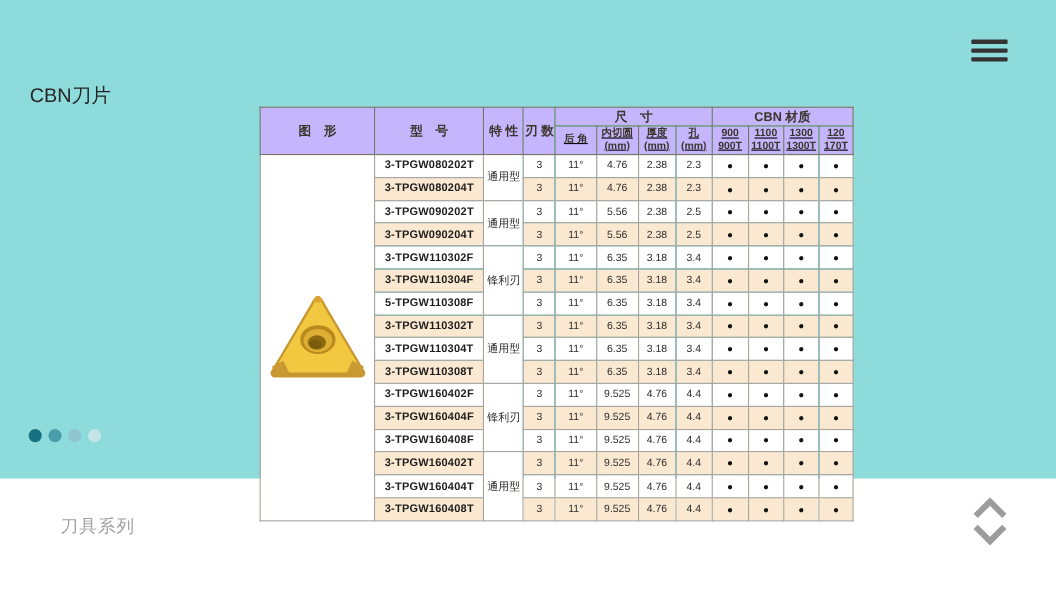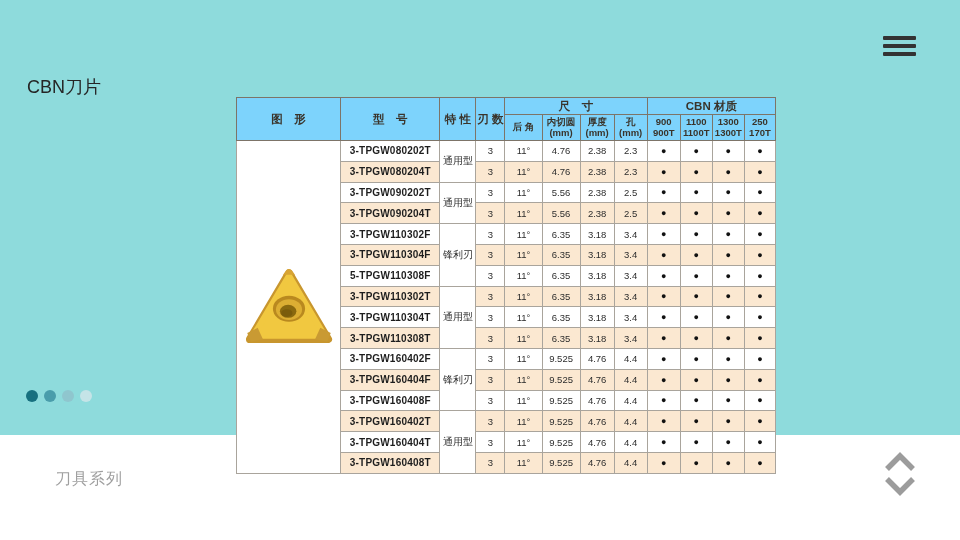"尺 寸" .tbl thead th { background: #7dd3fc -> #c4b5fd }
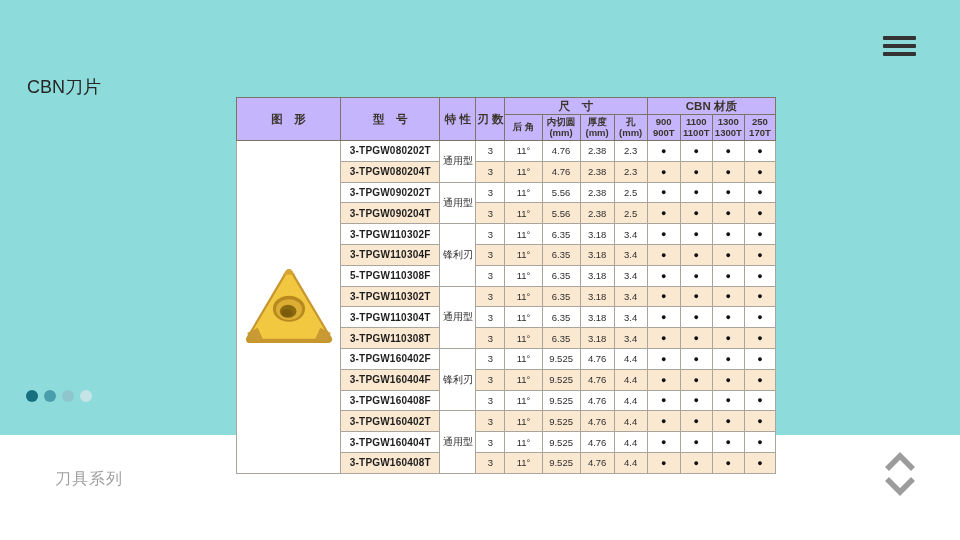"后 角" .tbl thead tr.tier2 { text-decoration: none -> underline }
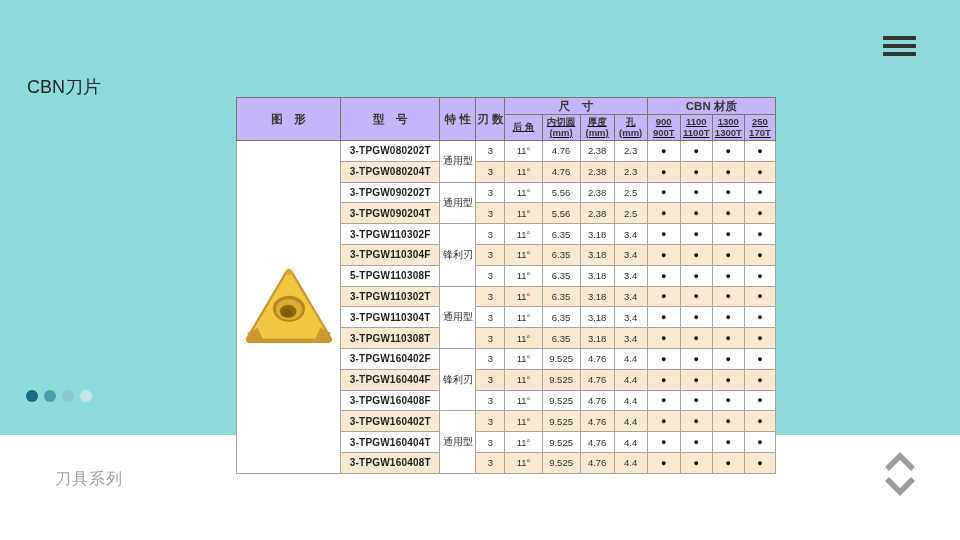"250" th.h-sub { text: 250 -> 120 }
